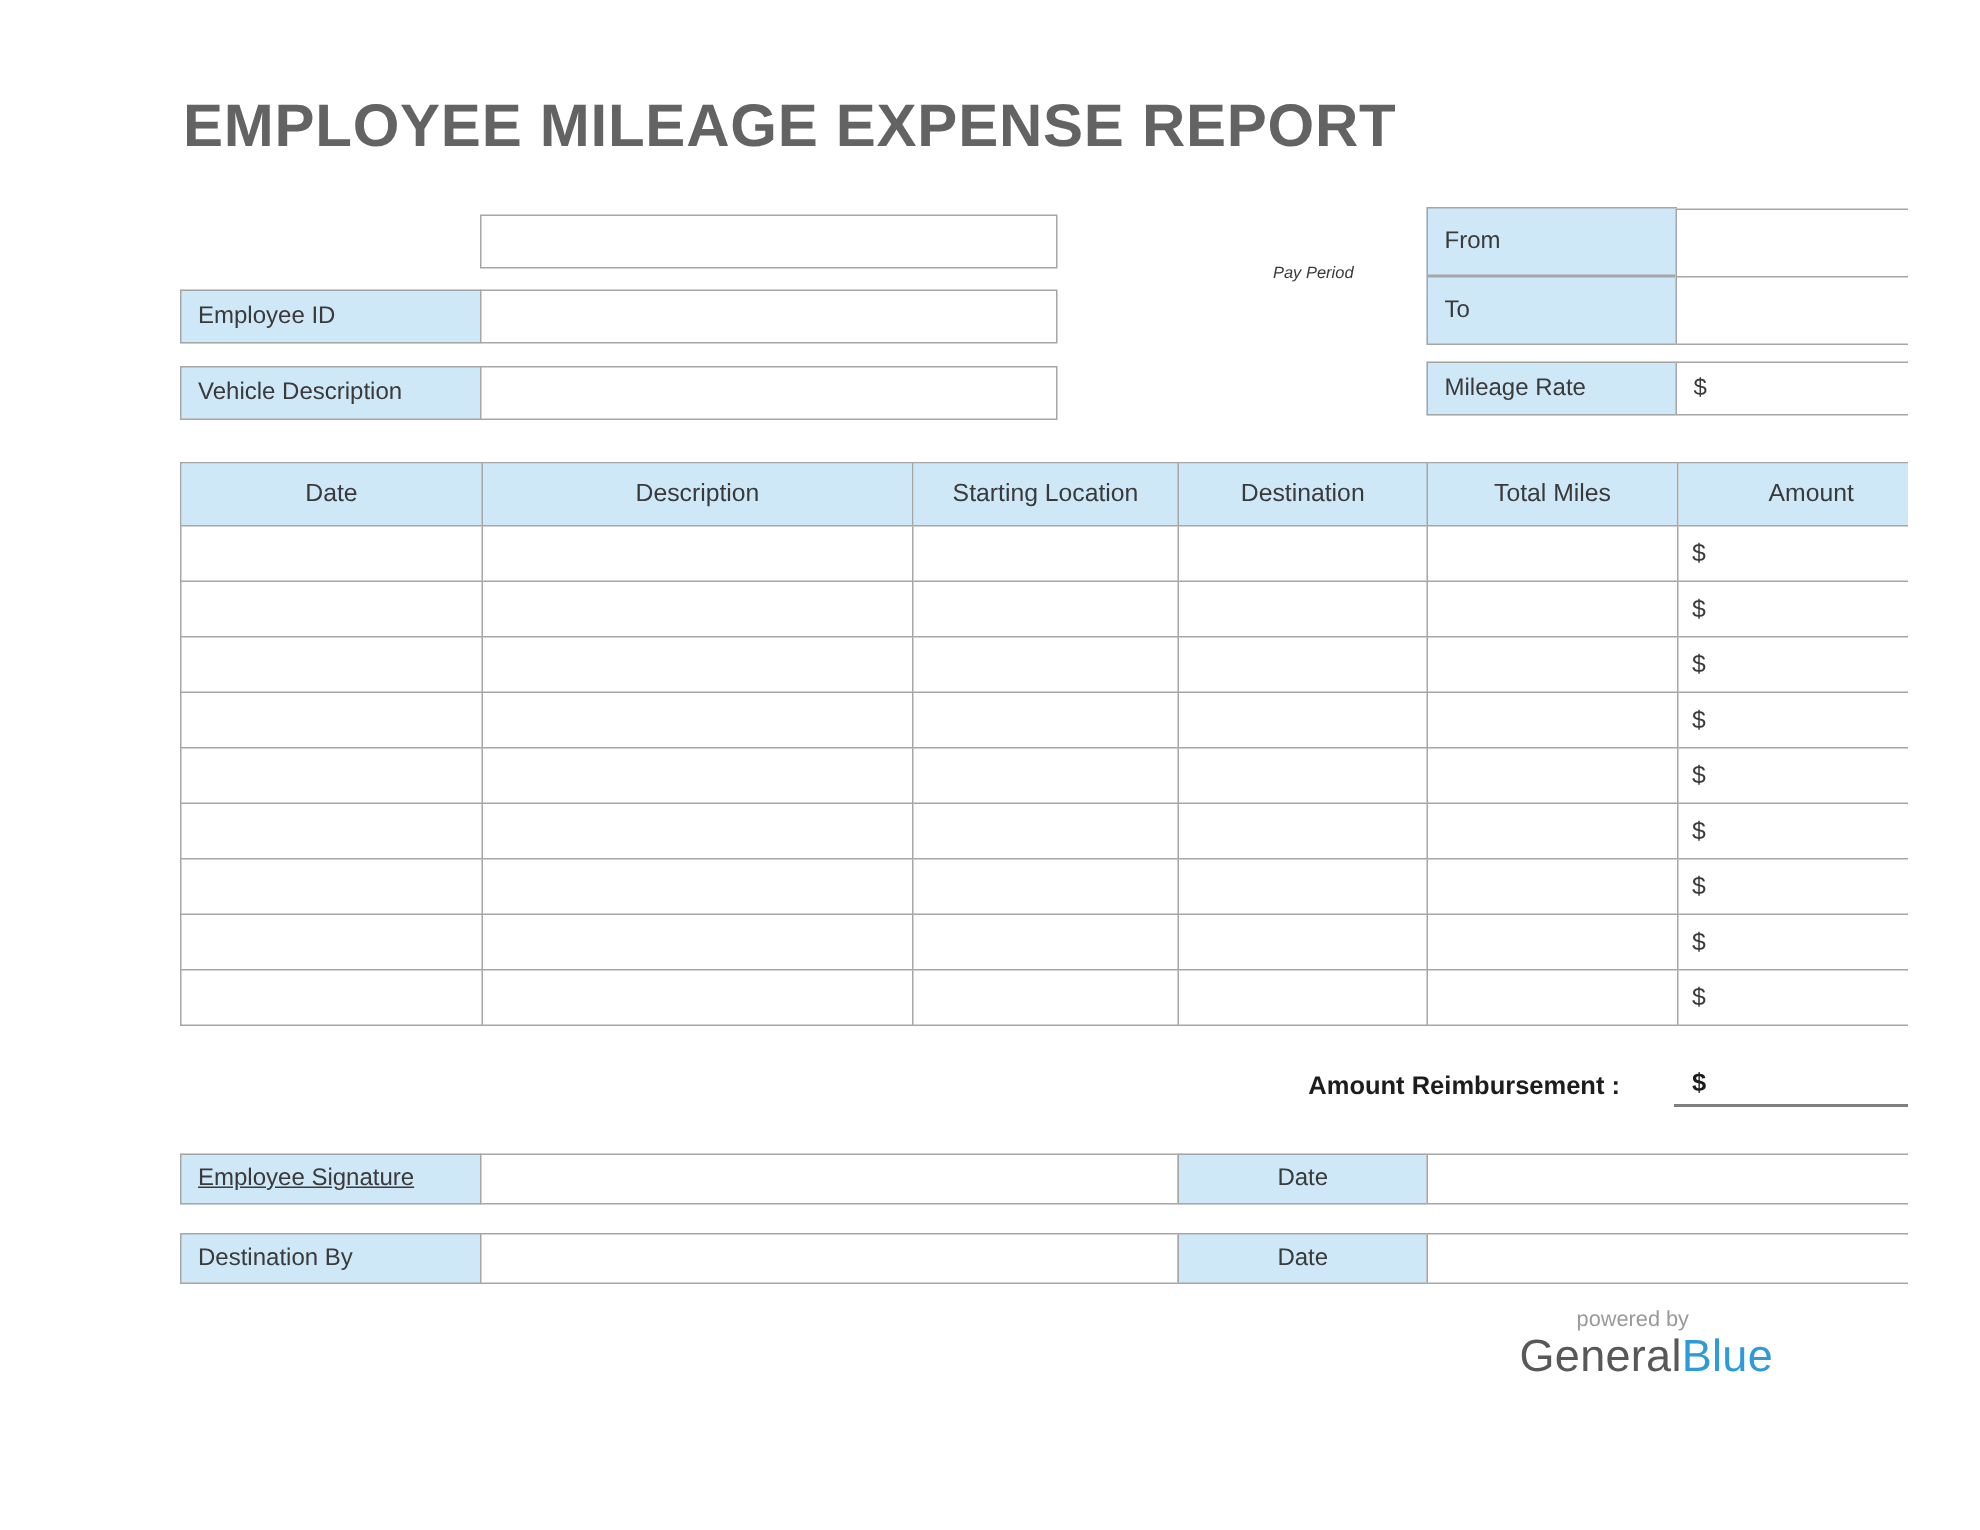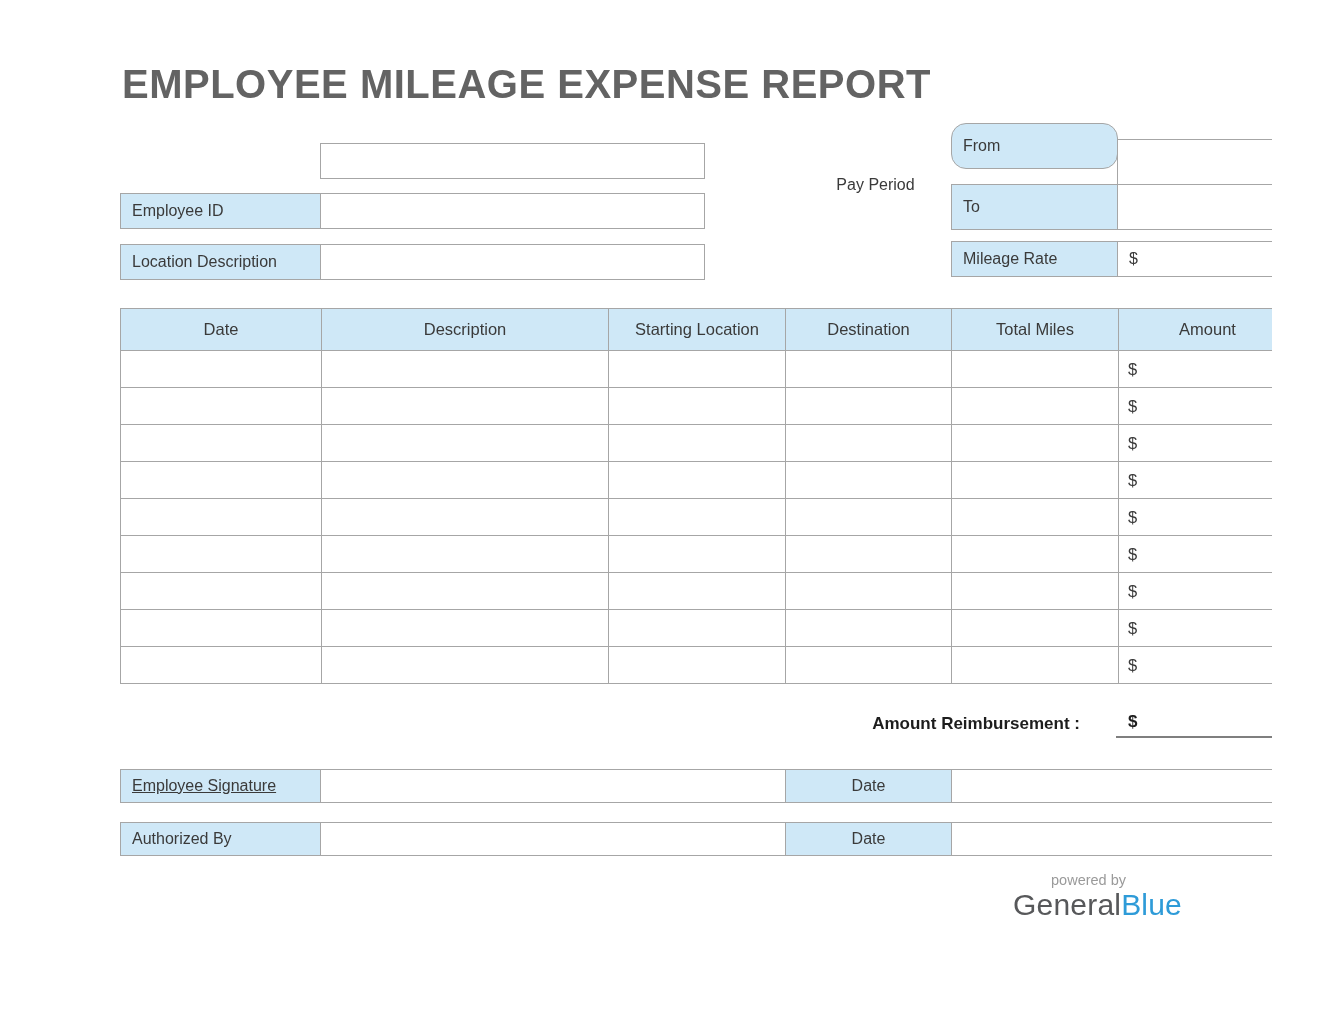"From" div.box { border-radius: 15px -> none; top: 123px -> 138px }
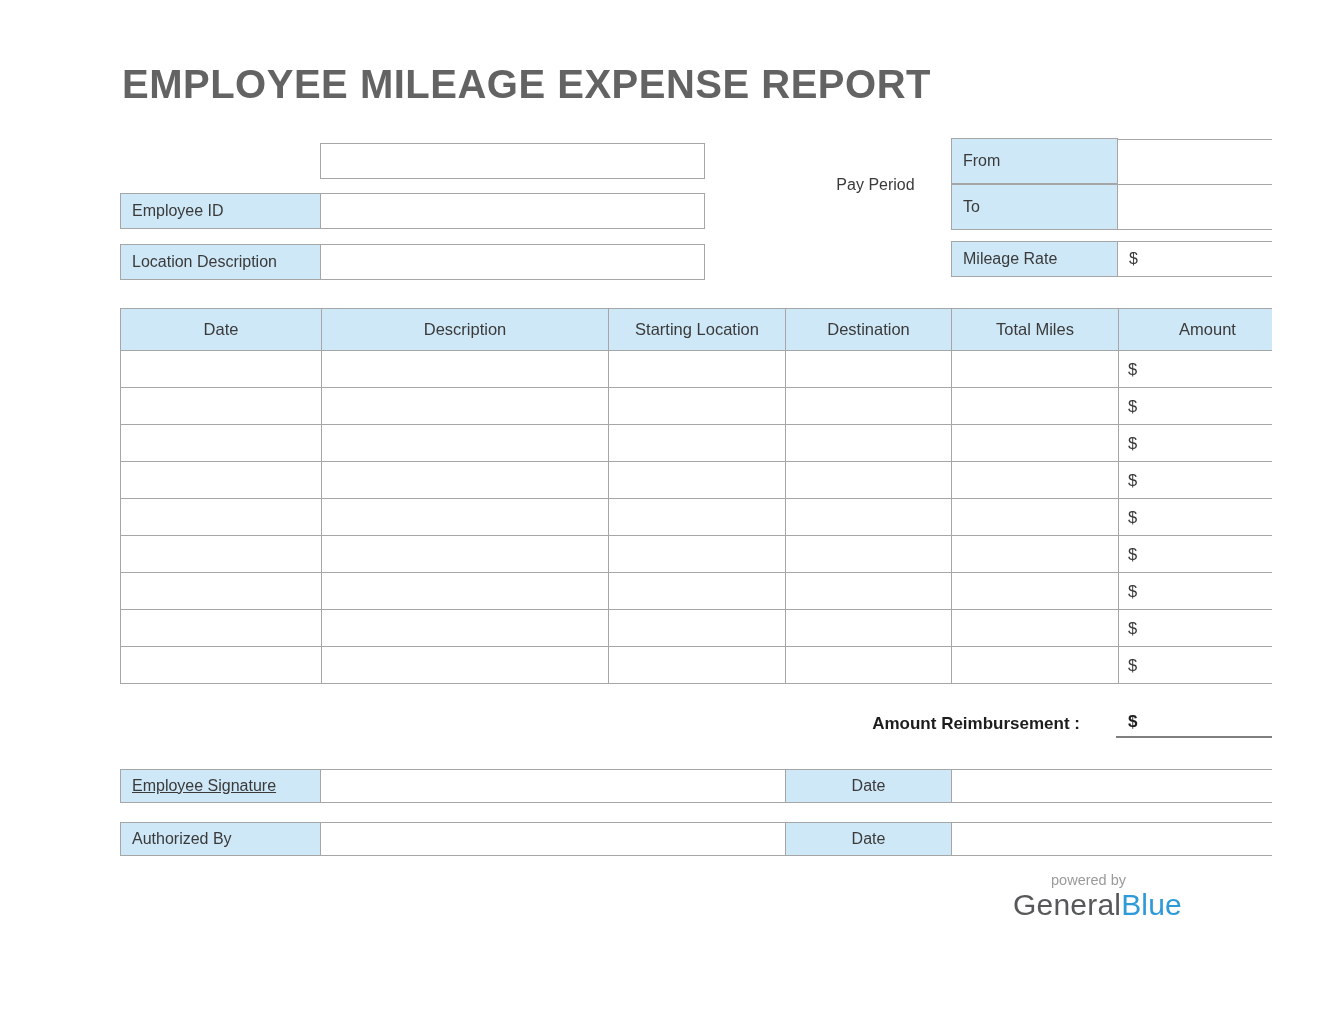"Pay Period" .plain-label { font-size: 16px -> 11px; font-style: none -> italic }
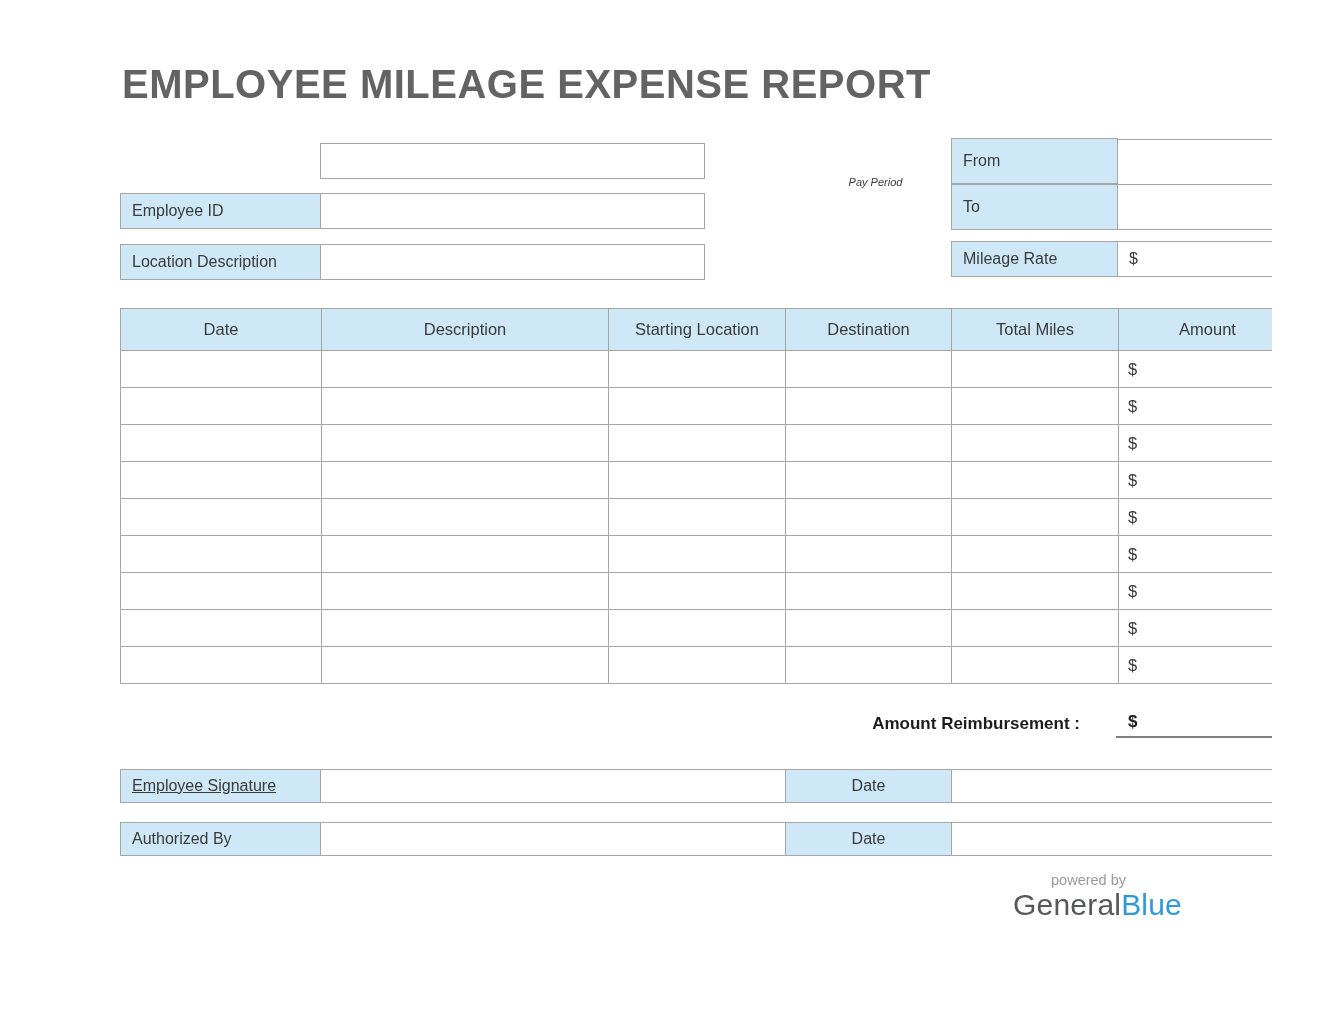"Location Description" div.box { text: Location -> Vehicle }
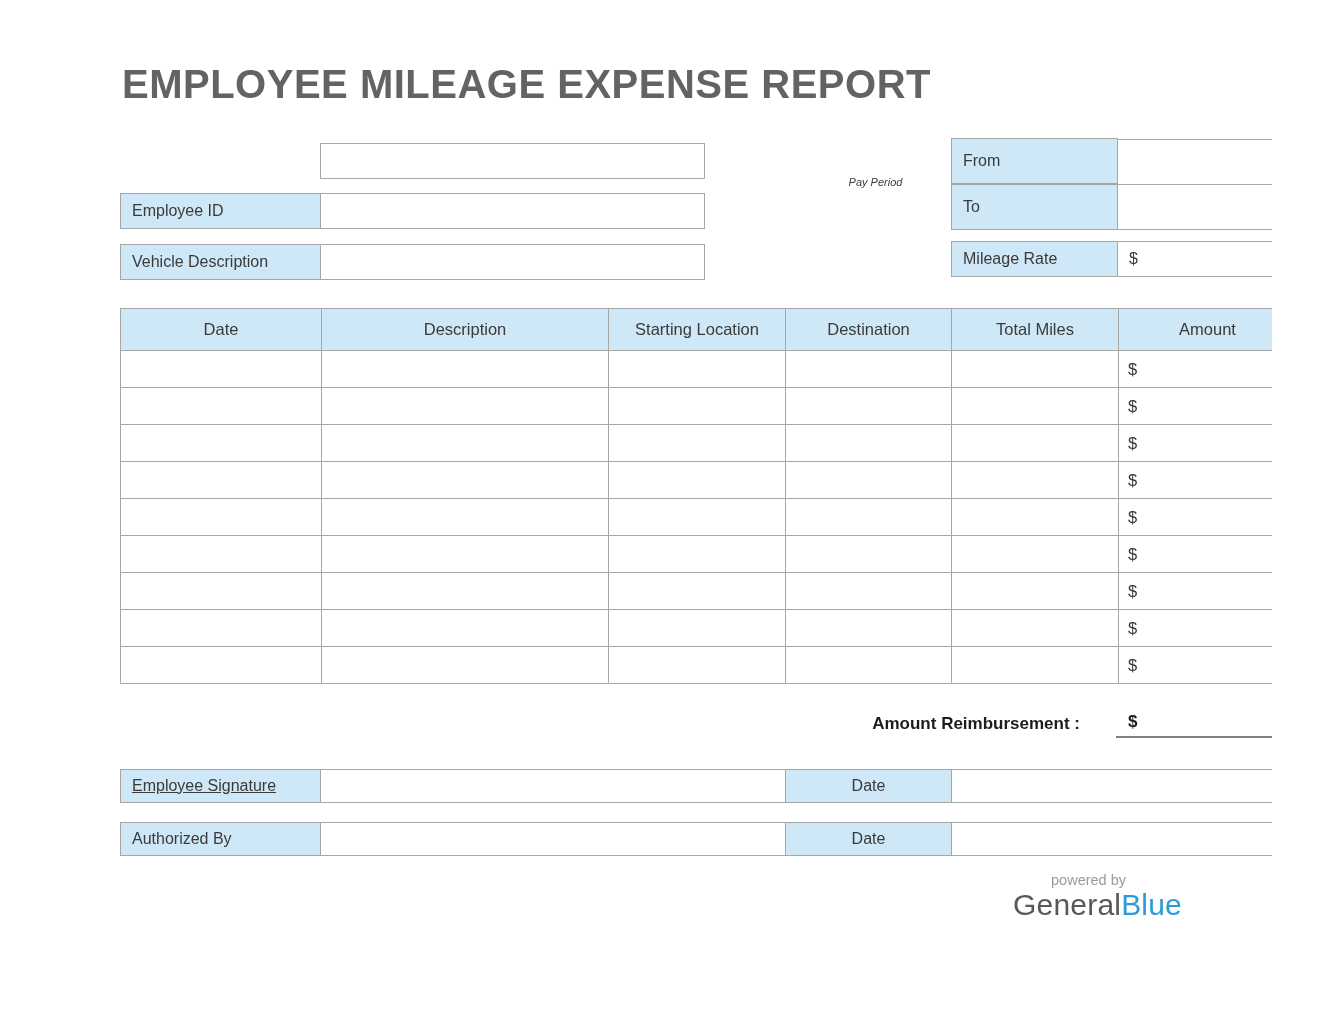"Authorized By" div.box { text: Authorized -> Destination }
